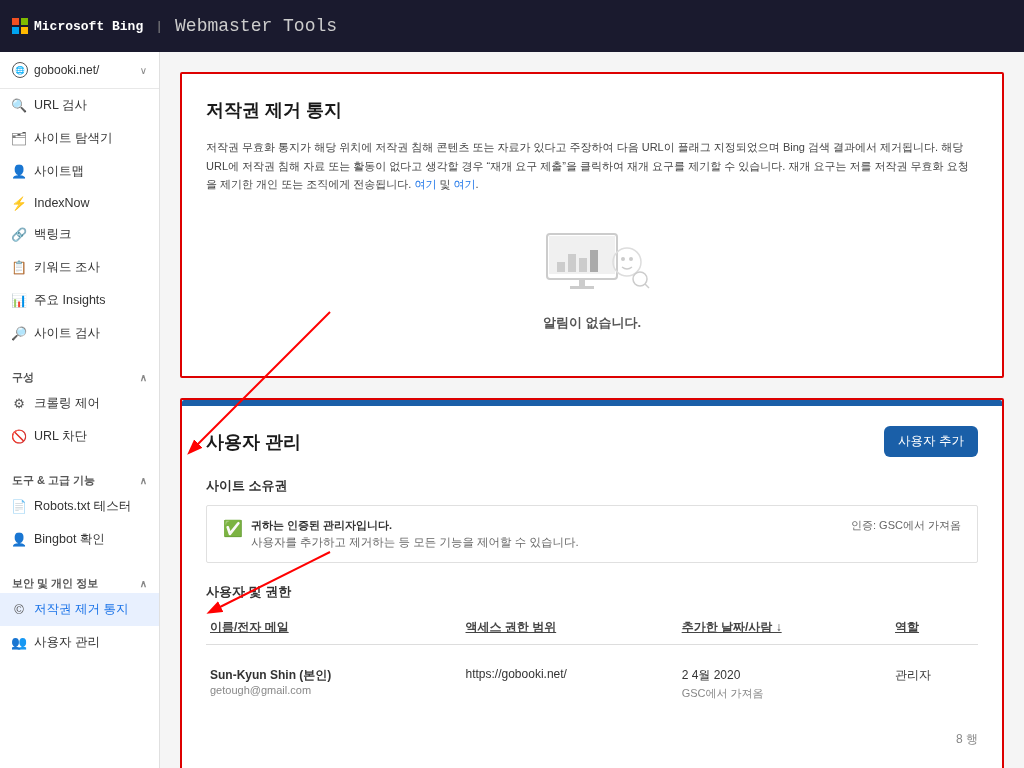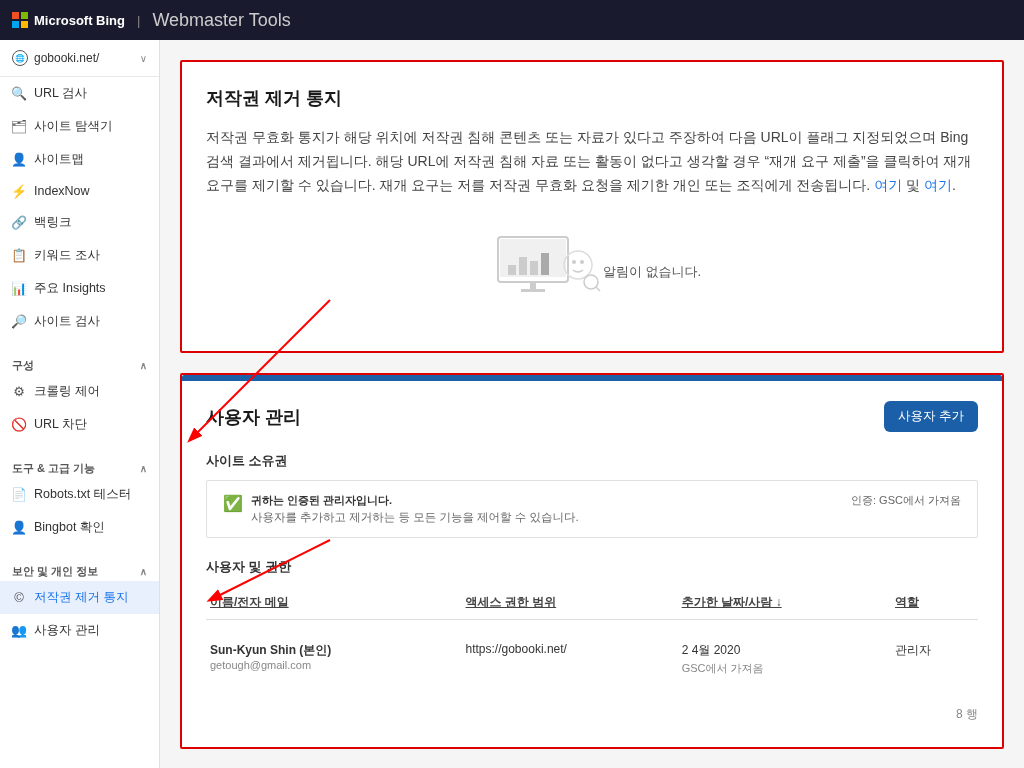"Microsoft Bing" .topbar { font-family: none -> Liberation Mono, monospace; height: 40px -> 52px }
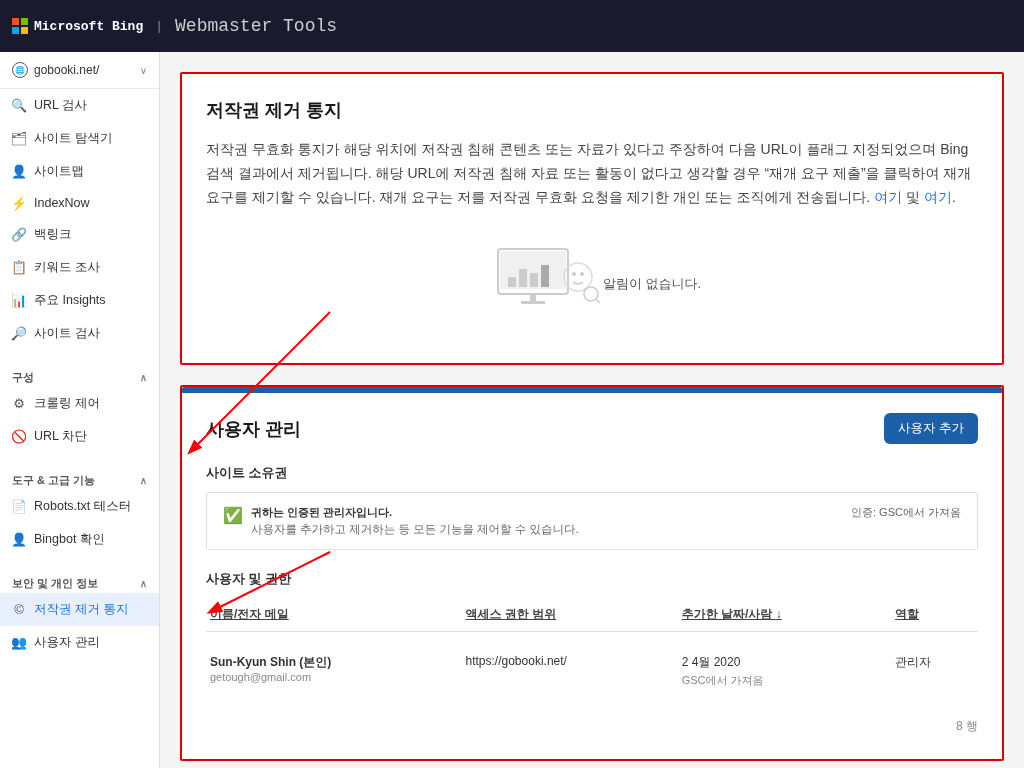"저작권 무효화 통지가 해당 위치에" .card-body-text { font-size: 14px -> 11px }
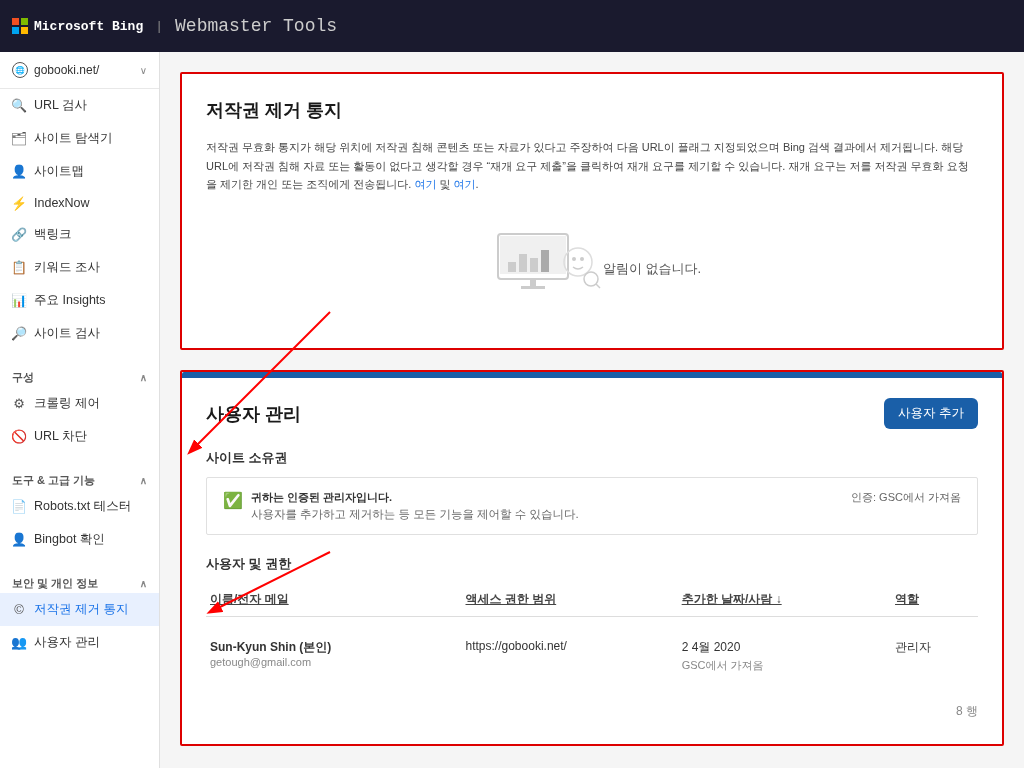"알림이 없습니다." .illustration-area { flex-direction: row -> column; font-weight: none -> bold }
